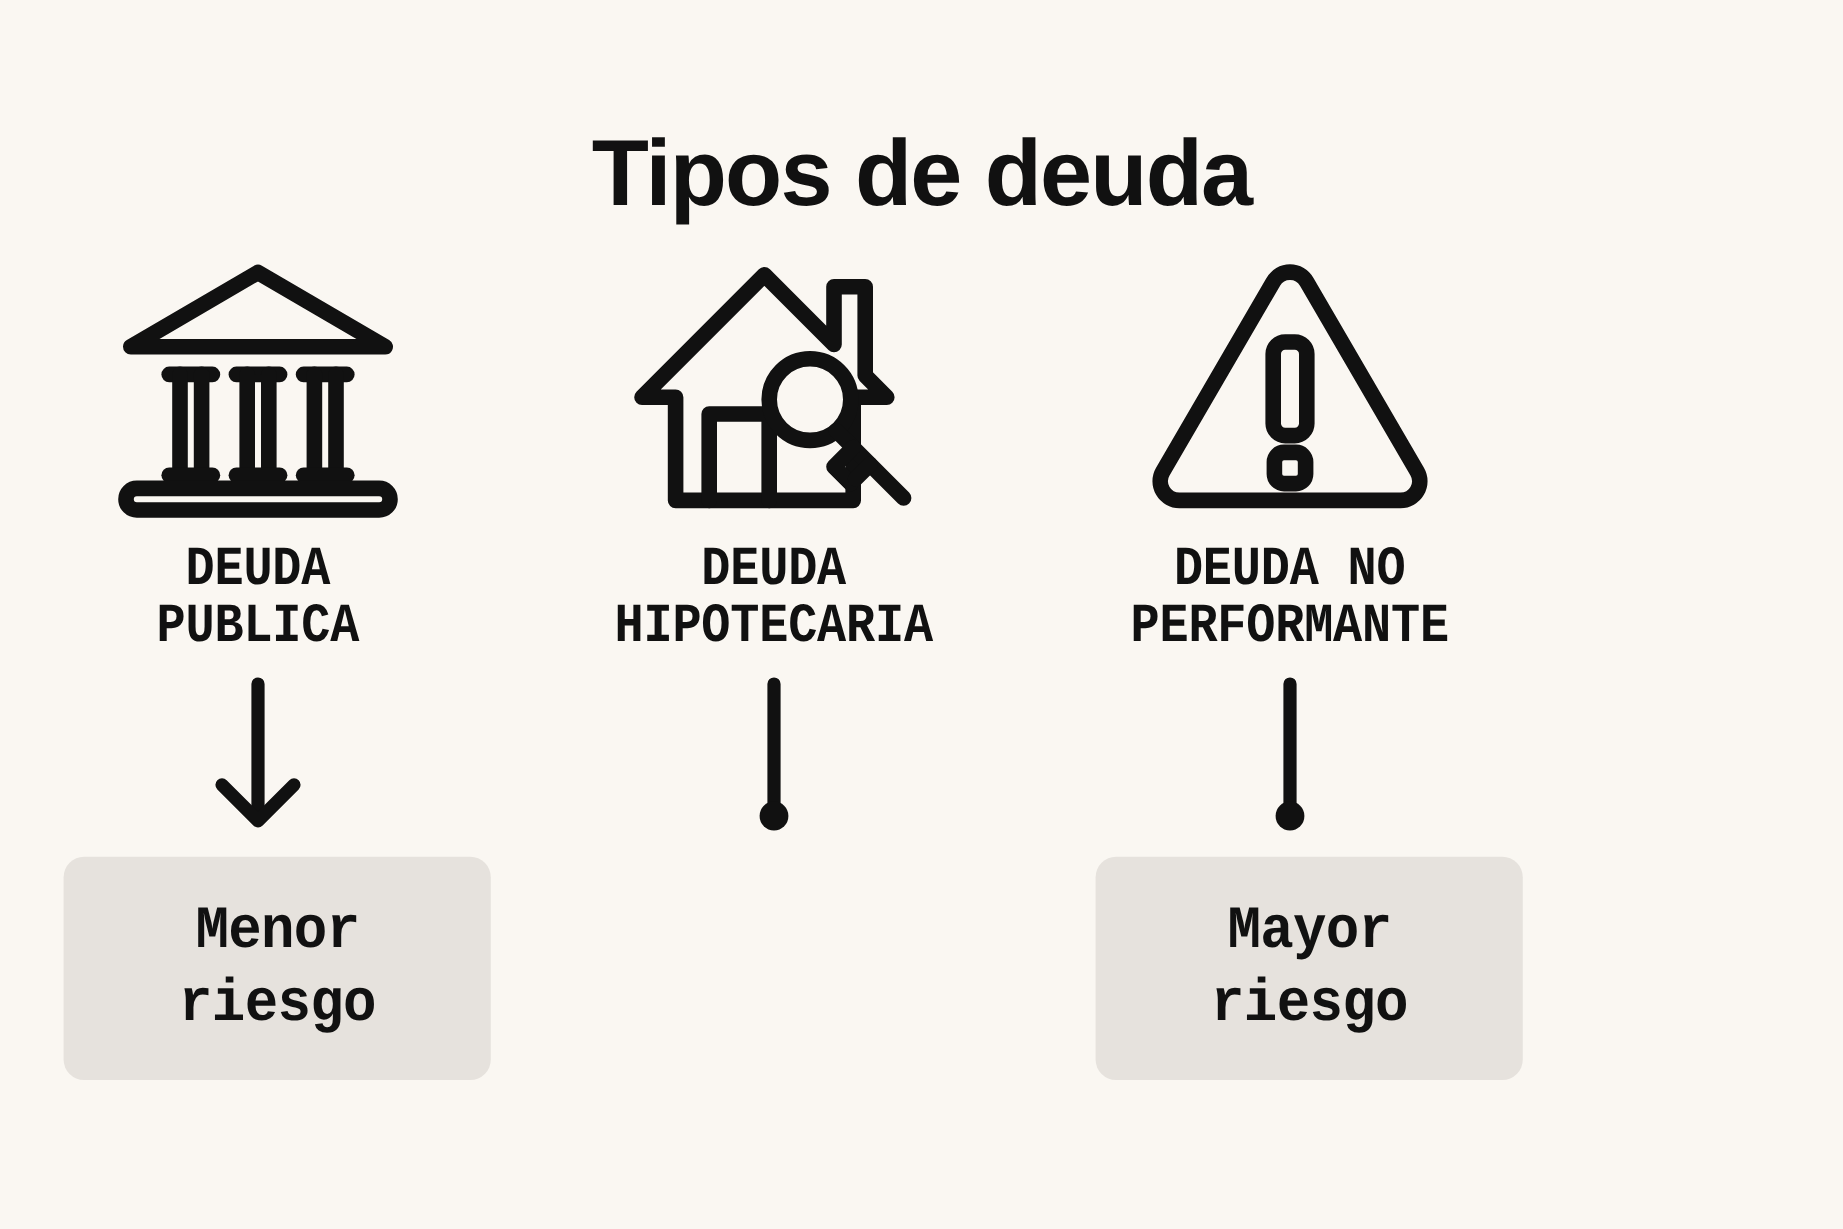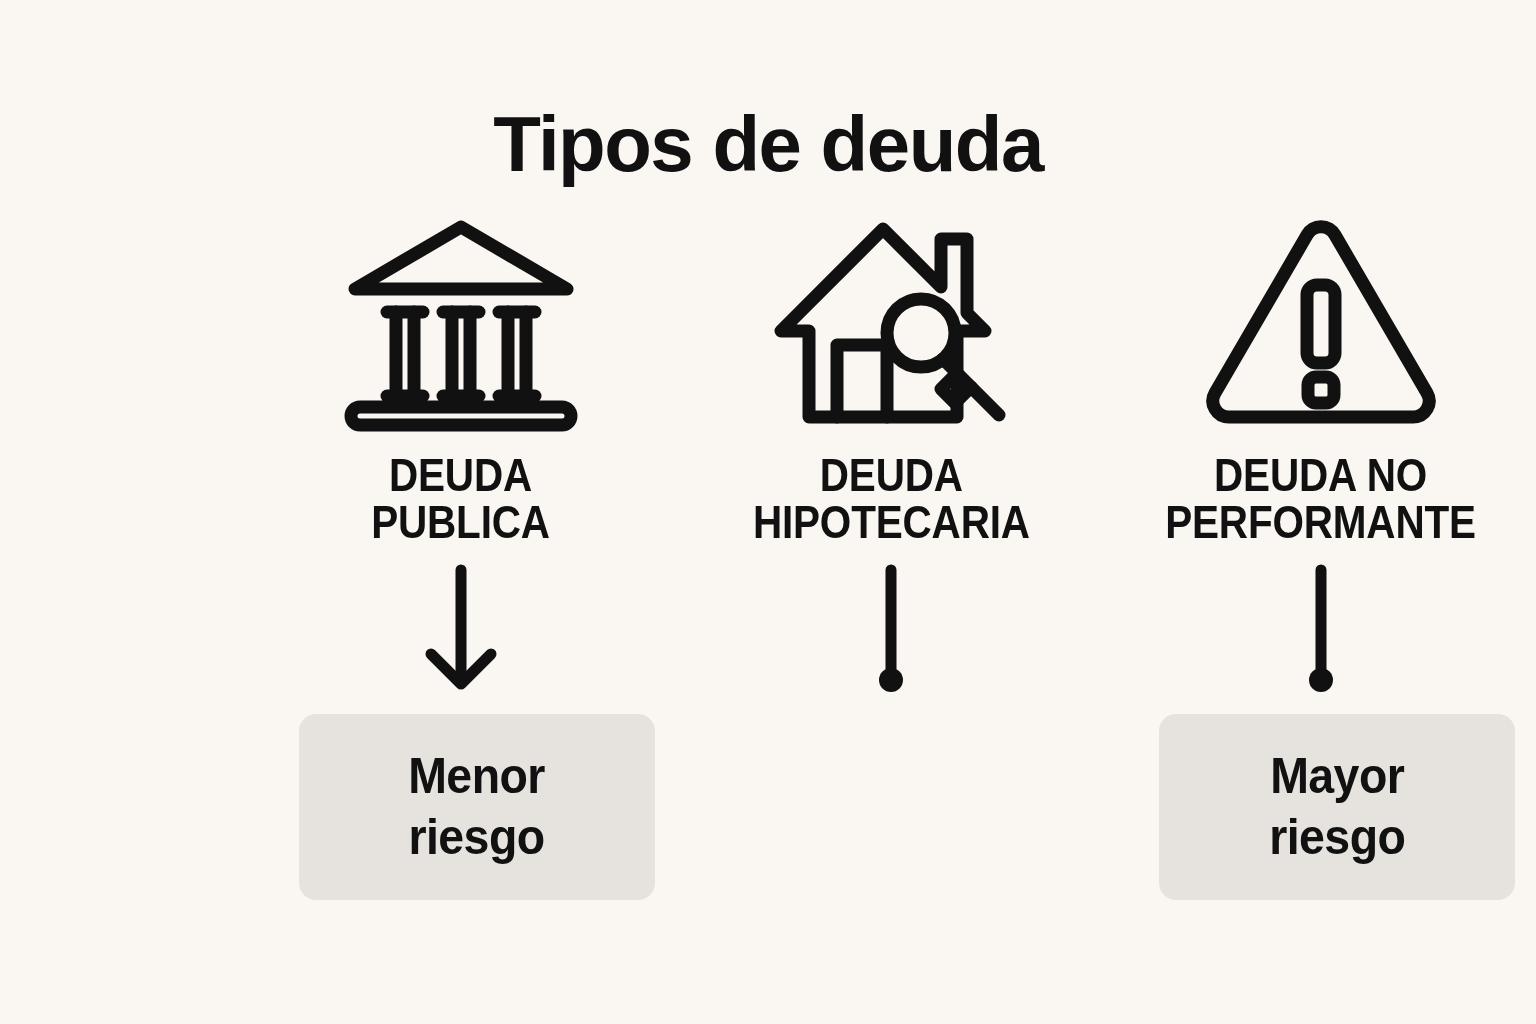"DEUDA" .columns { font-family: none -> Liberation Mono, monospace; justify-content: flex-end -> flex-start }
